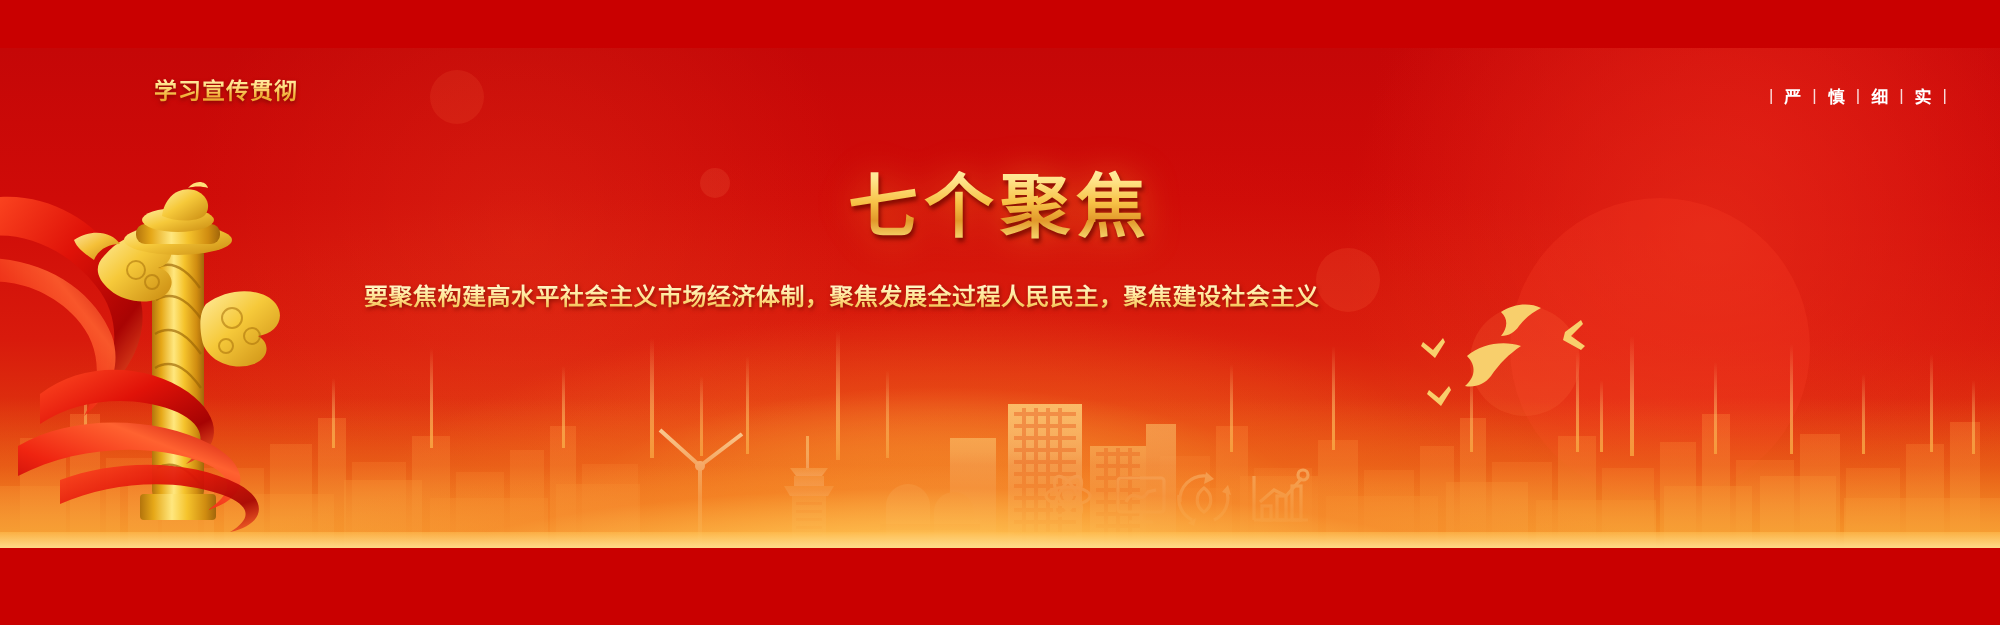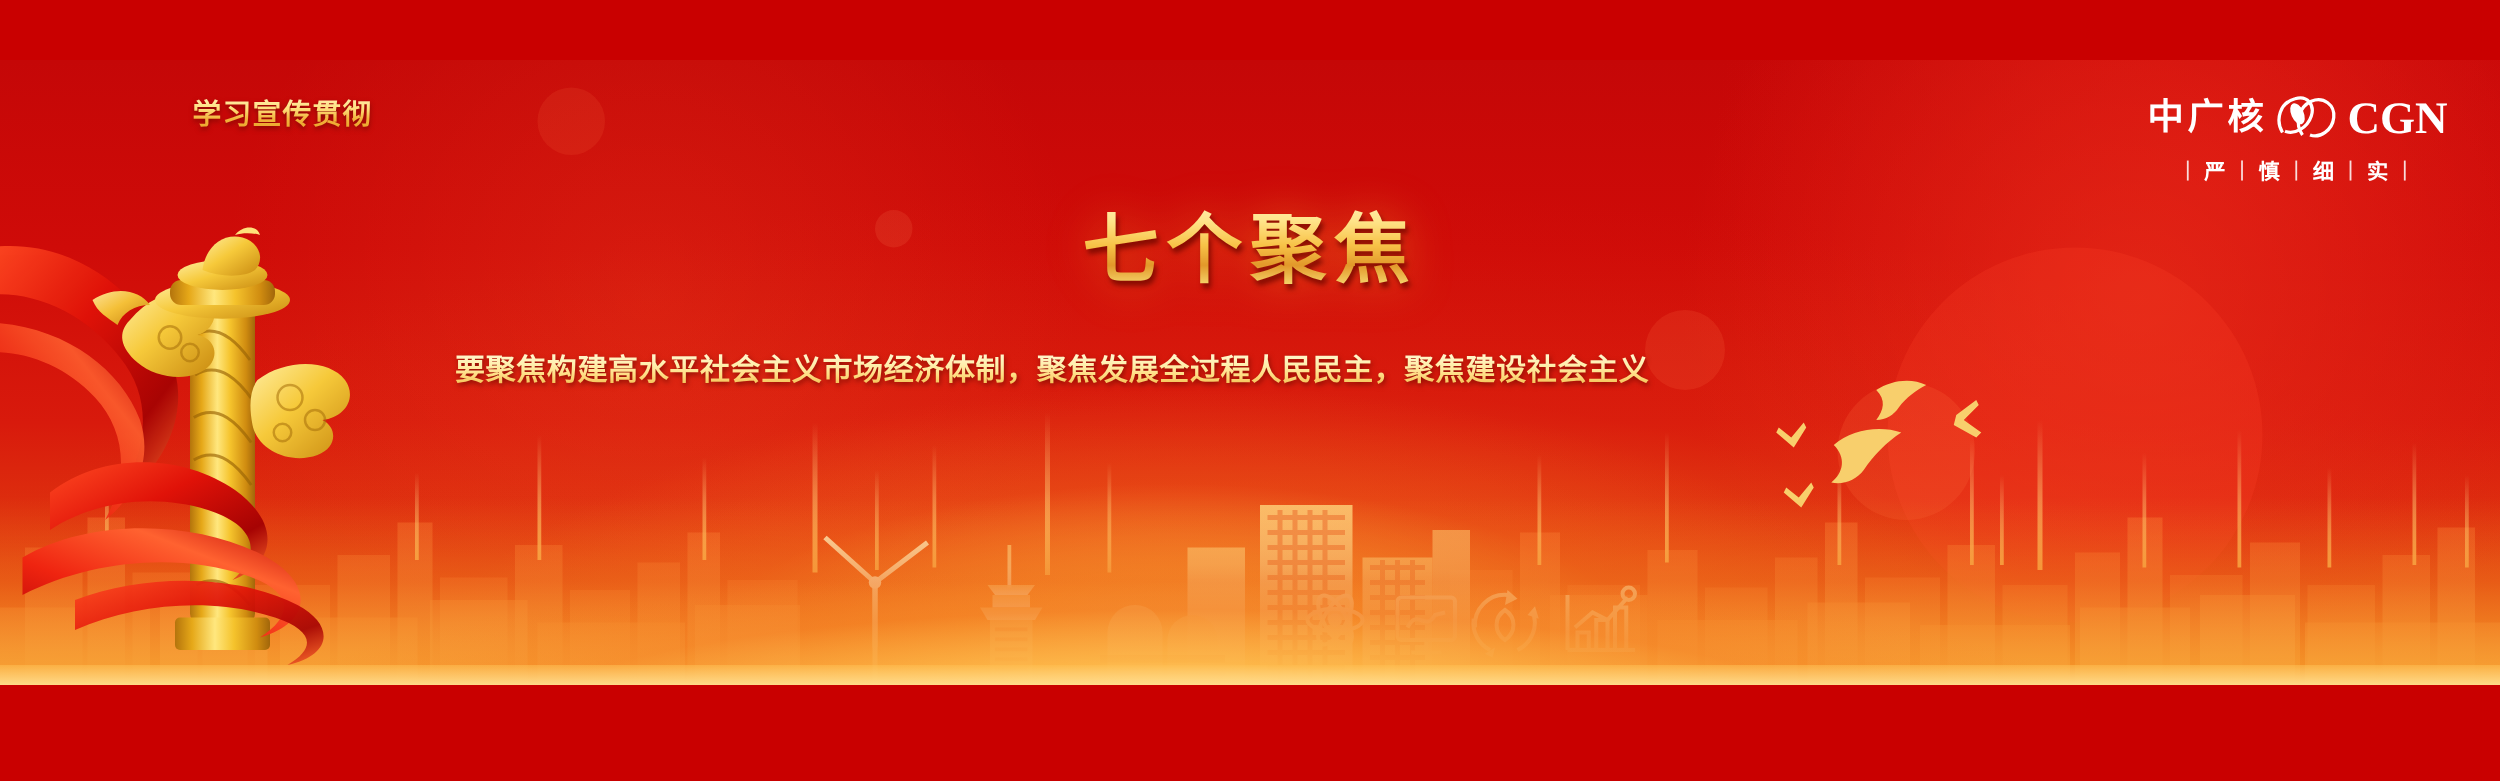"中广核" div { html: <div> <span>中广核</span> <svg> <g> <path></path> <path></path> </g> <ellipse></ellipse> </svg> <span>CGN</span> </div> -> none }
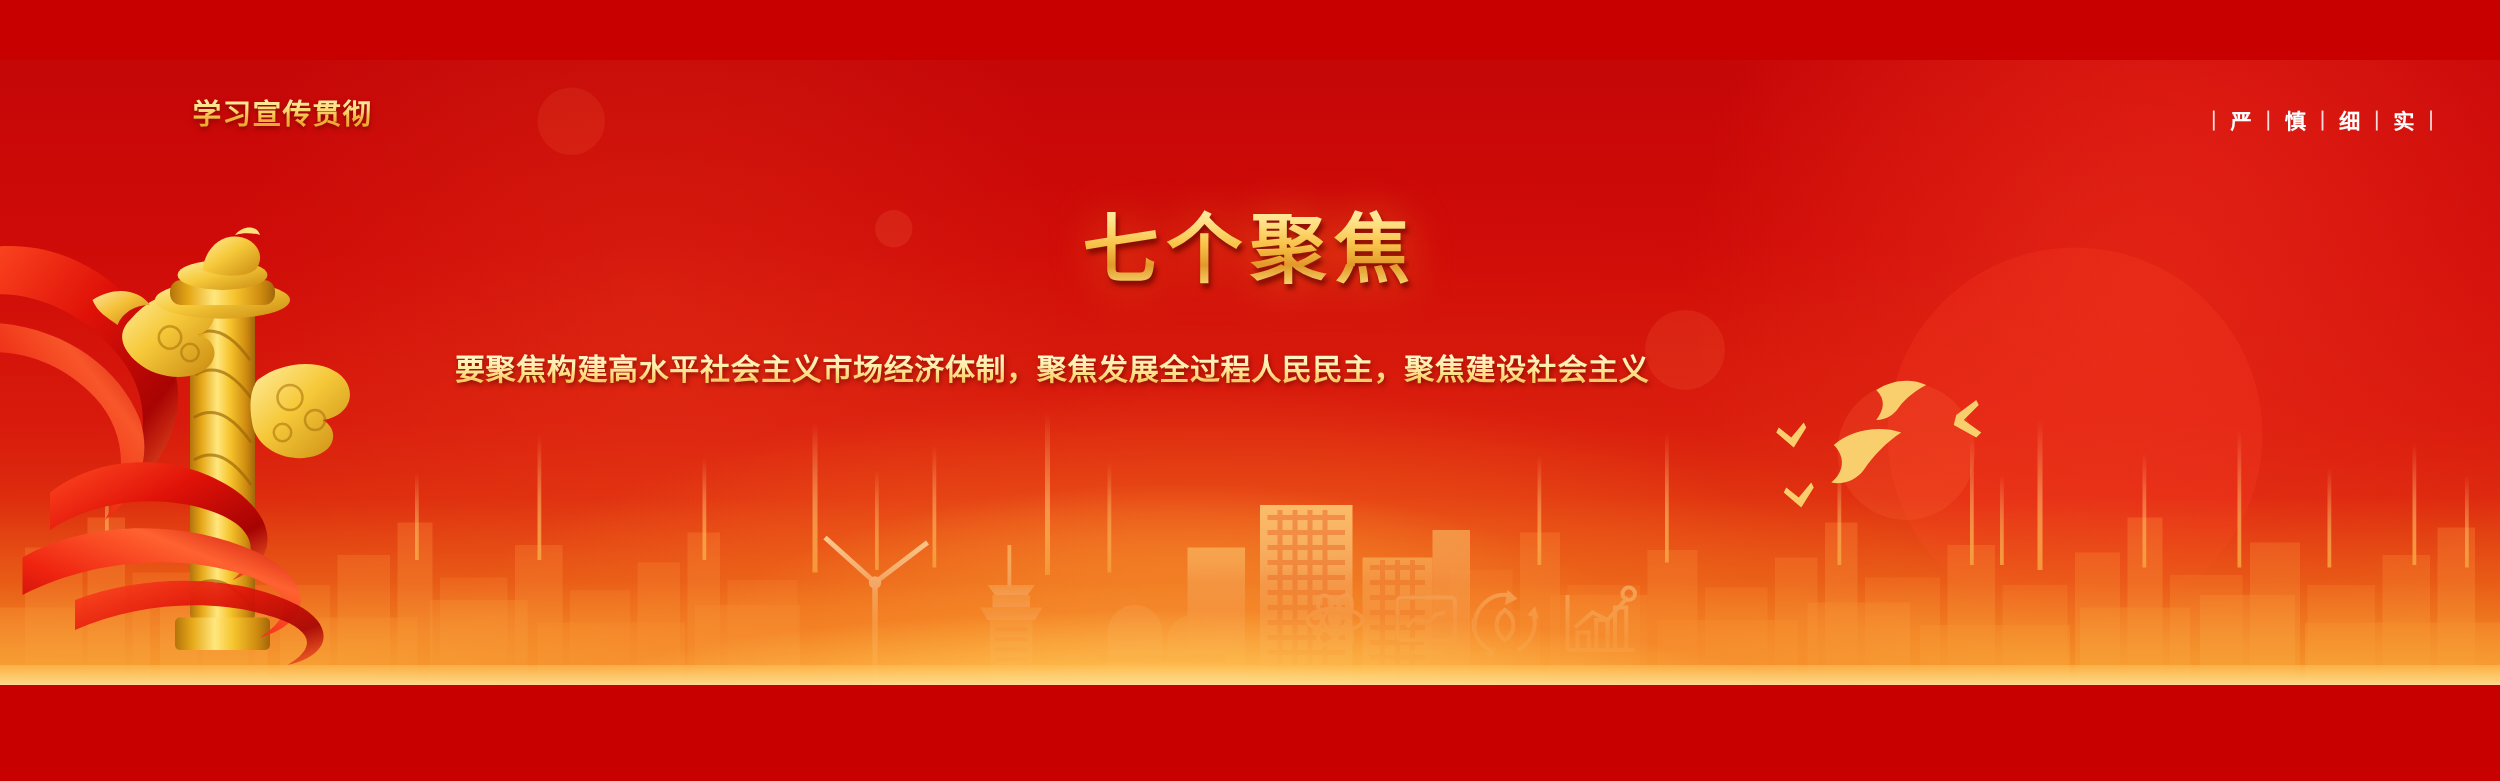"七个聚焦" #main-title .t { font-size: 61px -> 70px }
